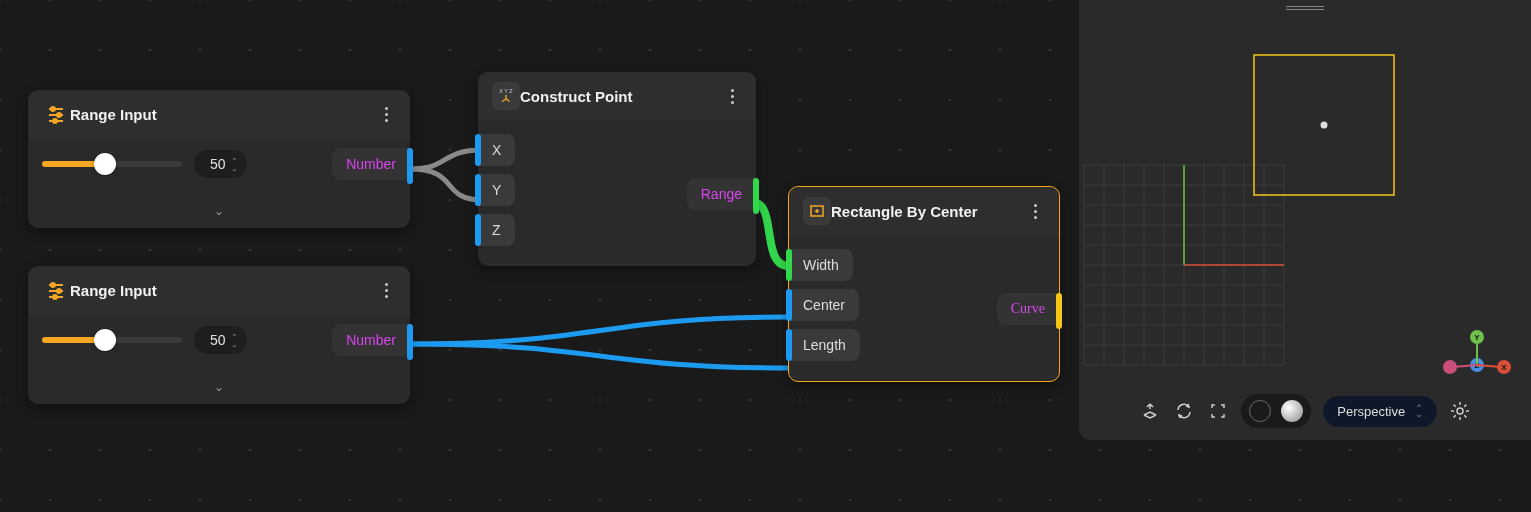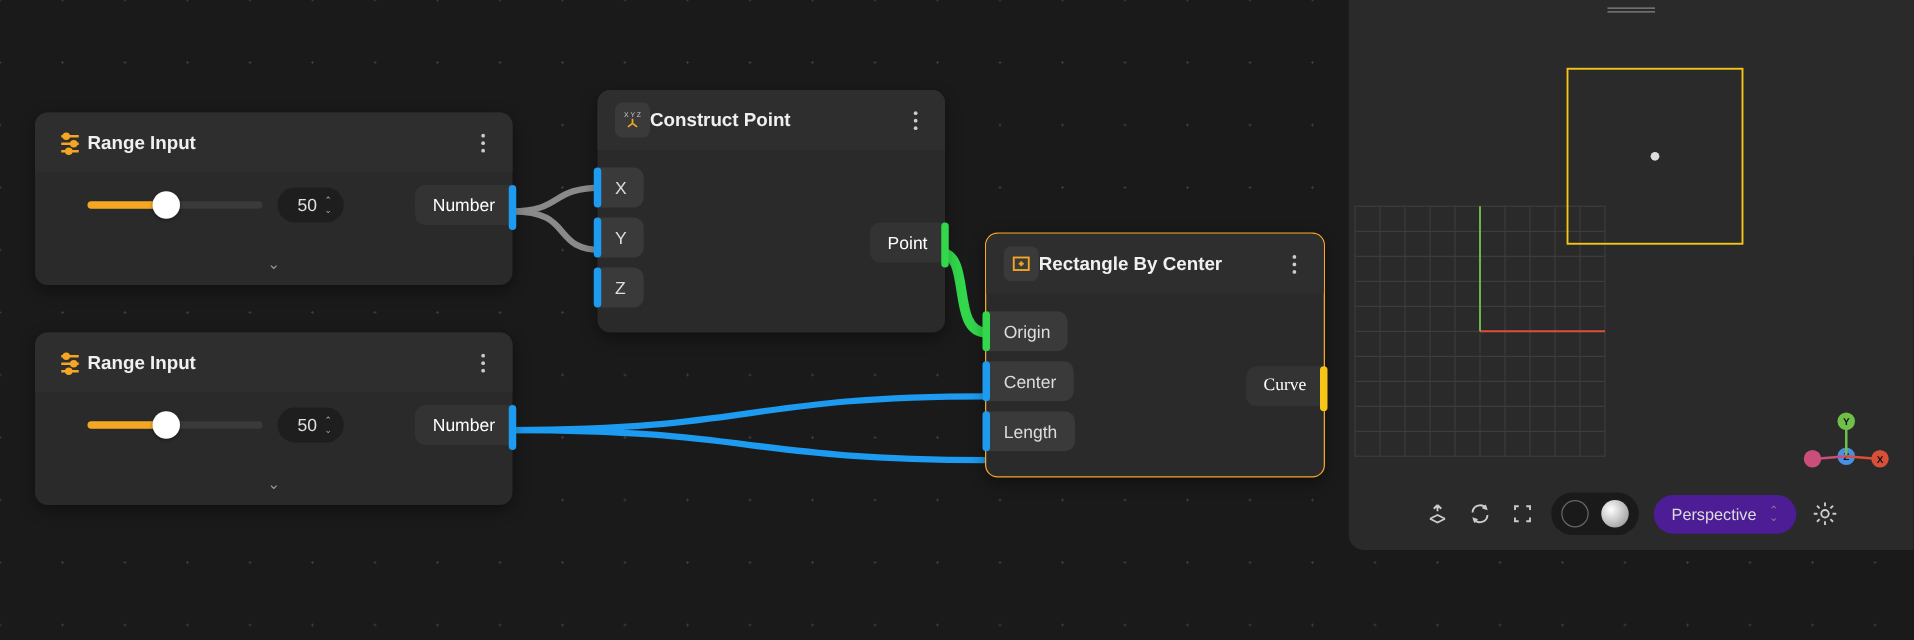"50" .node-body { margin-left: 28px -> none }
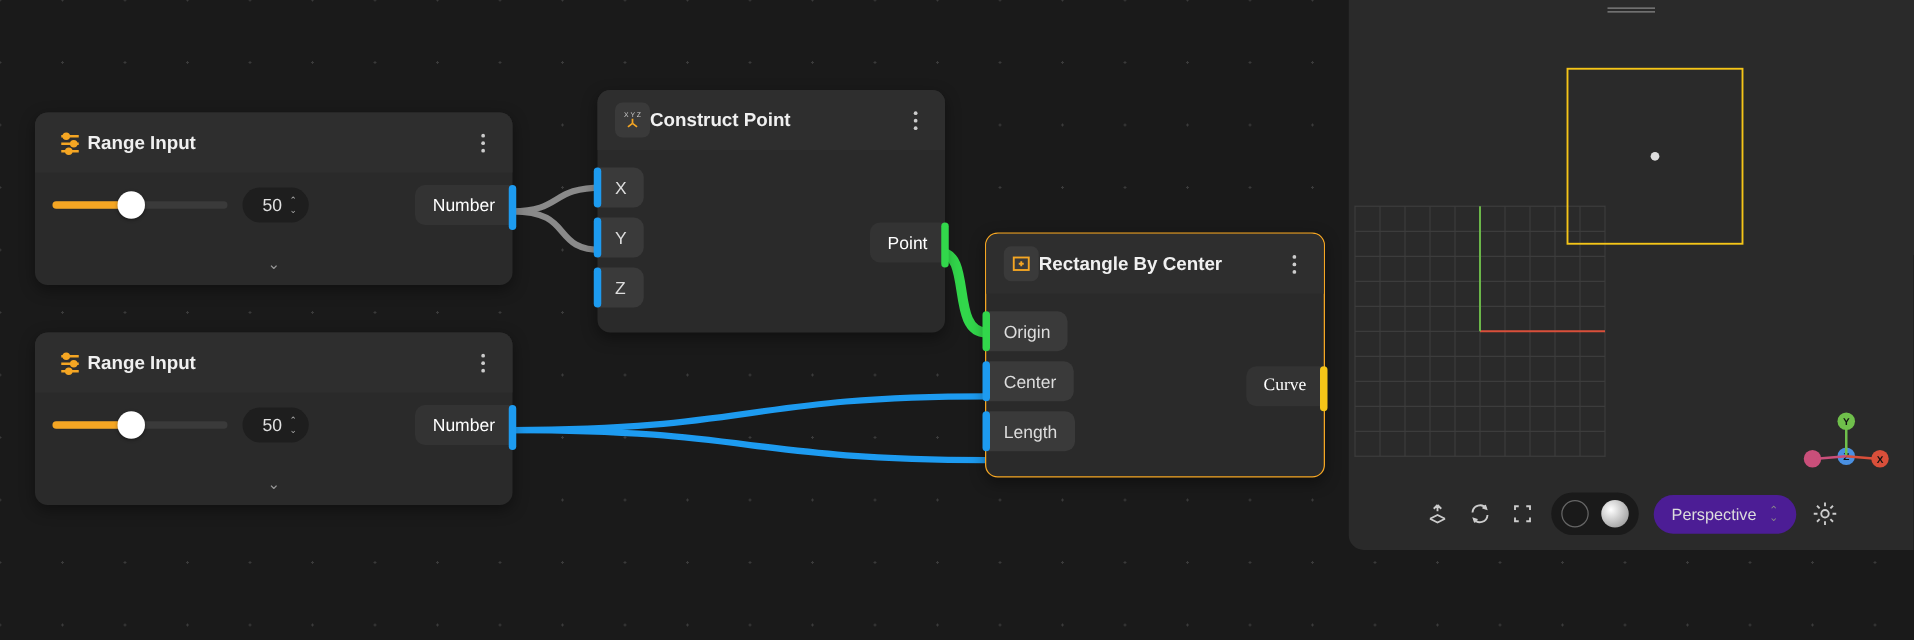"Number" .output-chip { color: #ffffff -> #d946ef }
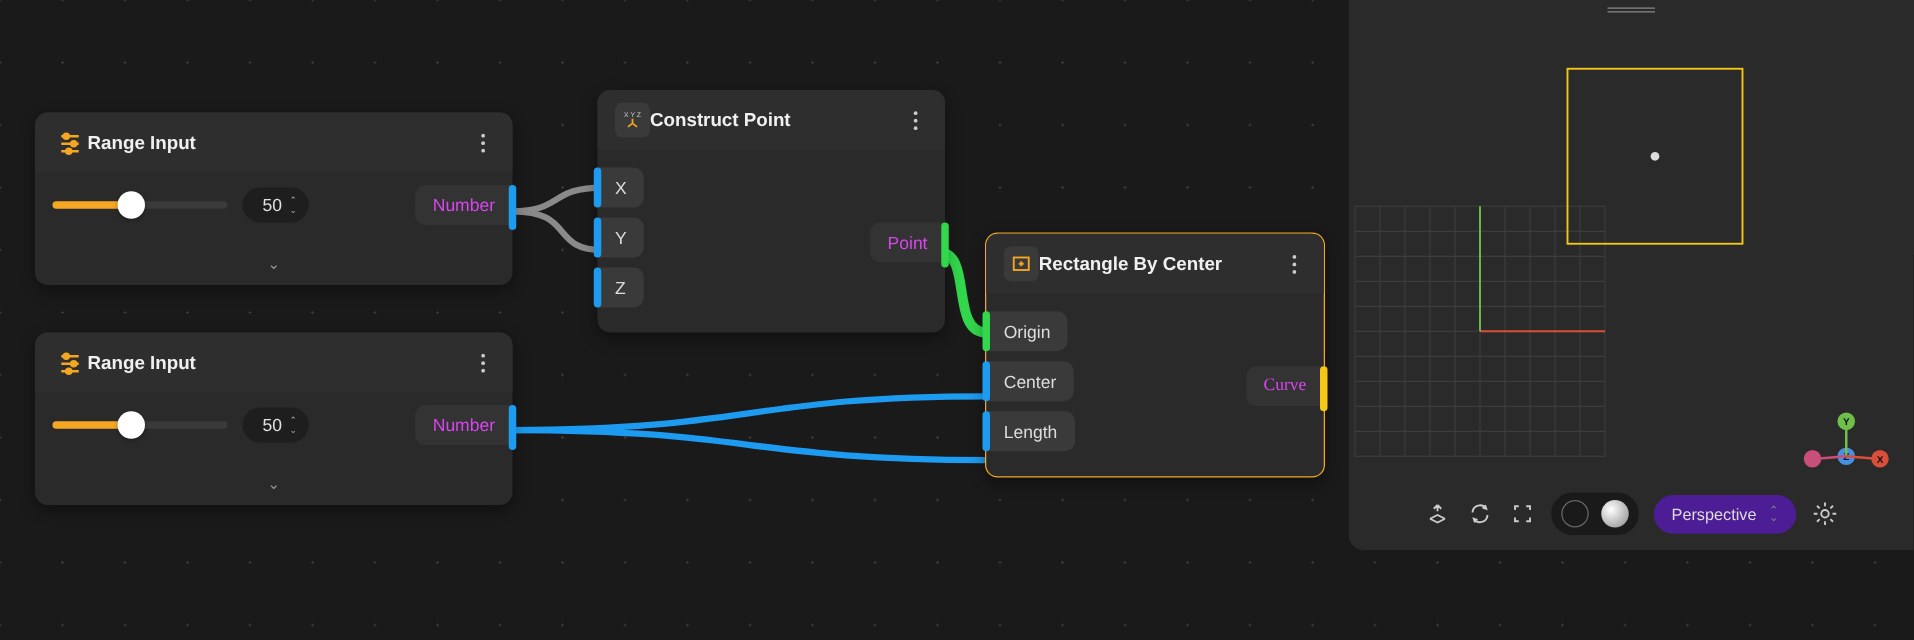"Point" span { text: Point -> Range }
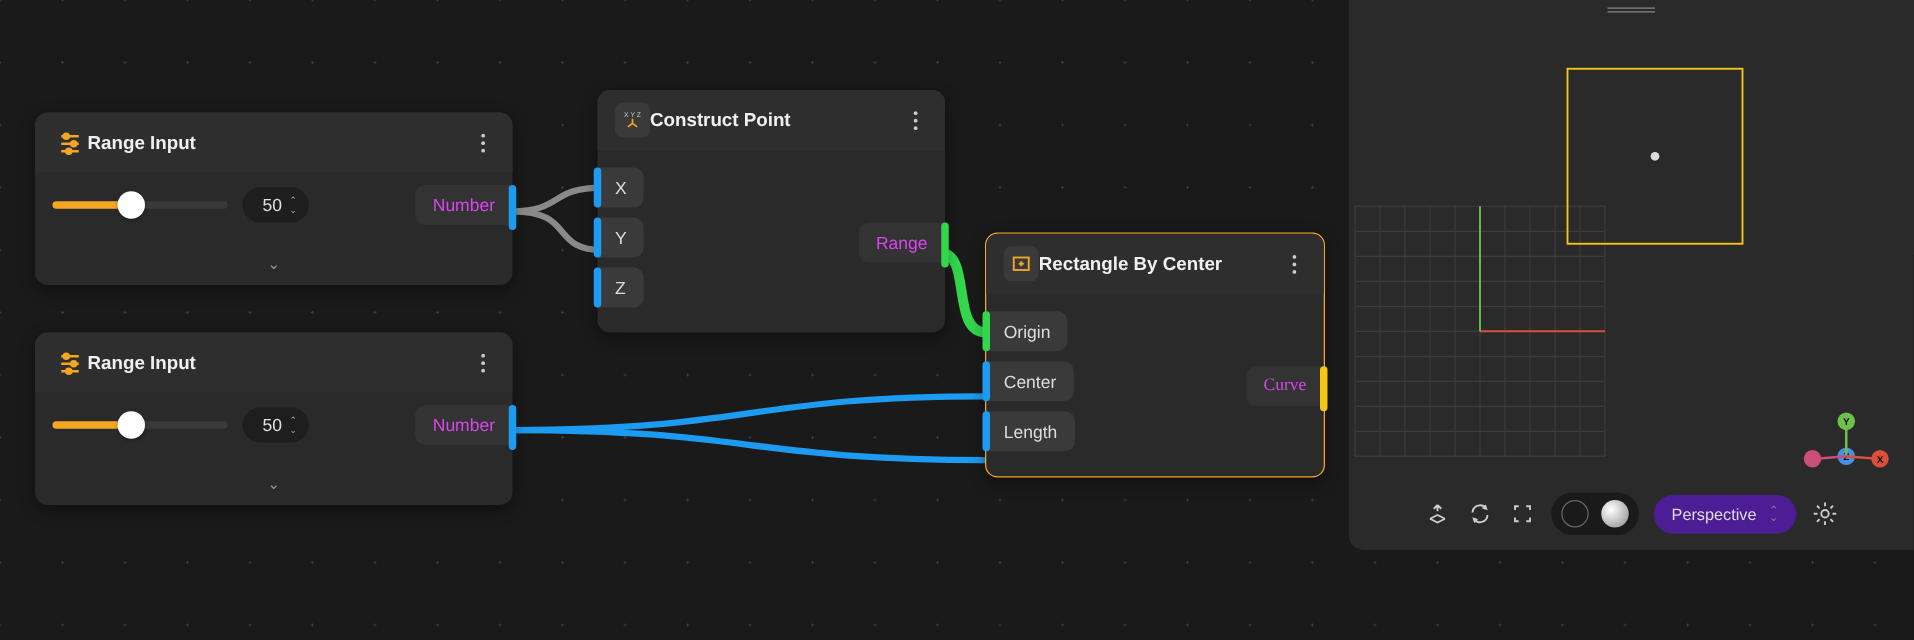"Origin" div.input-chip { text: Origin -> Width }
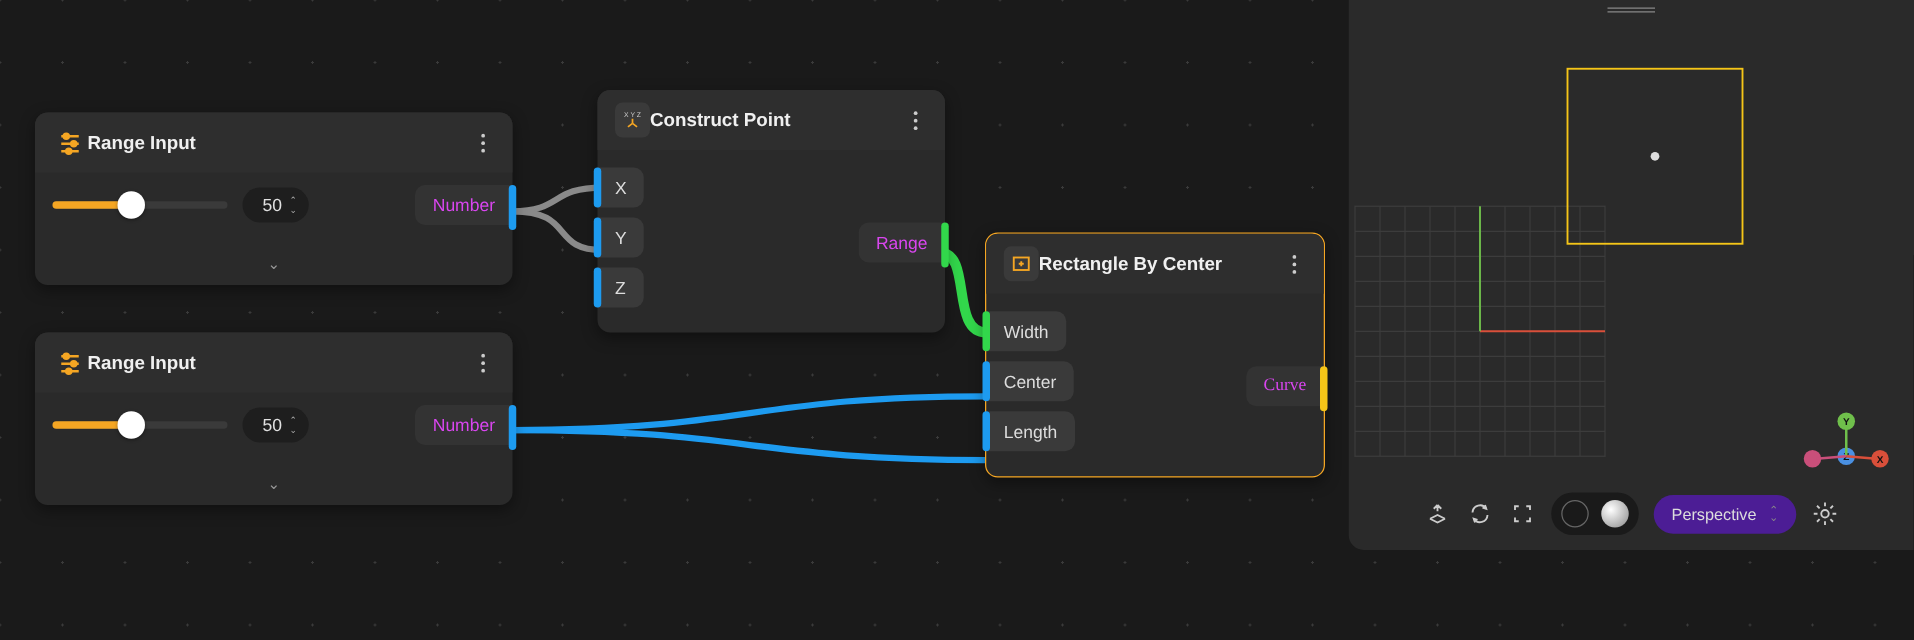"Perspective" .view-select { background: #4c1d95 -> #0f172a }
